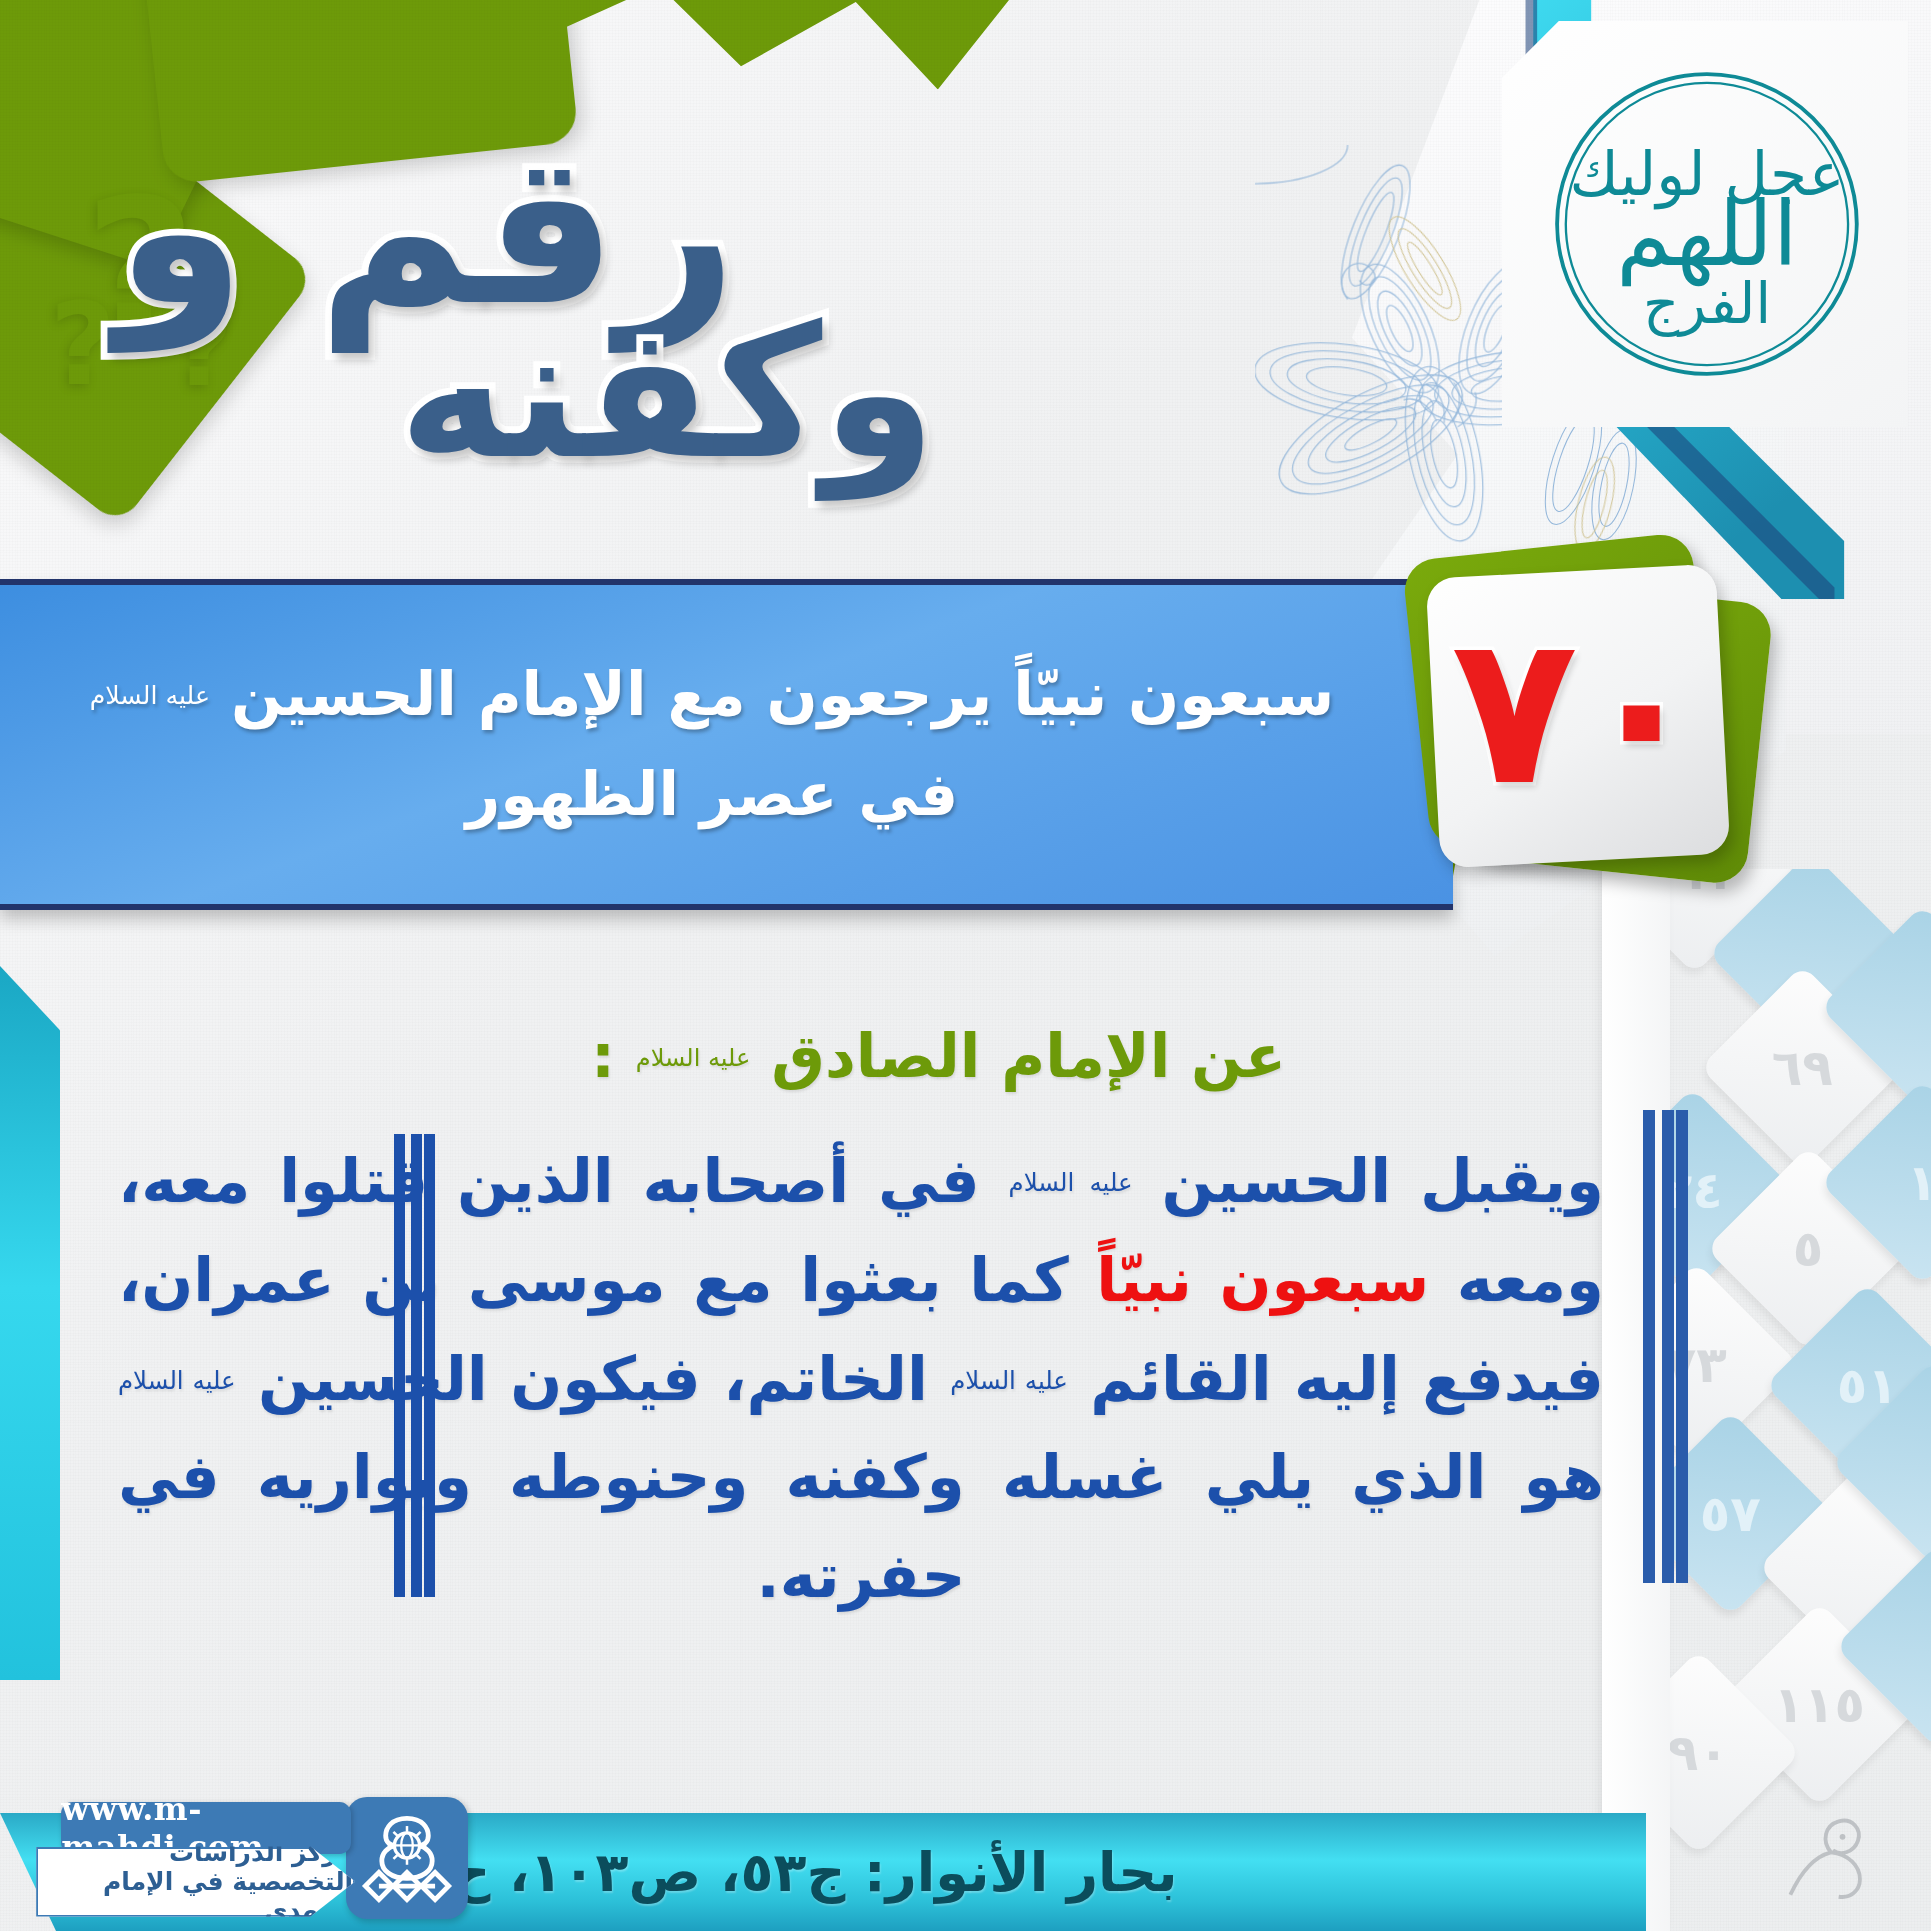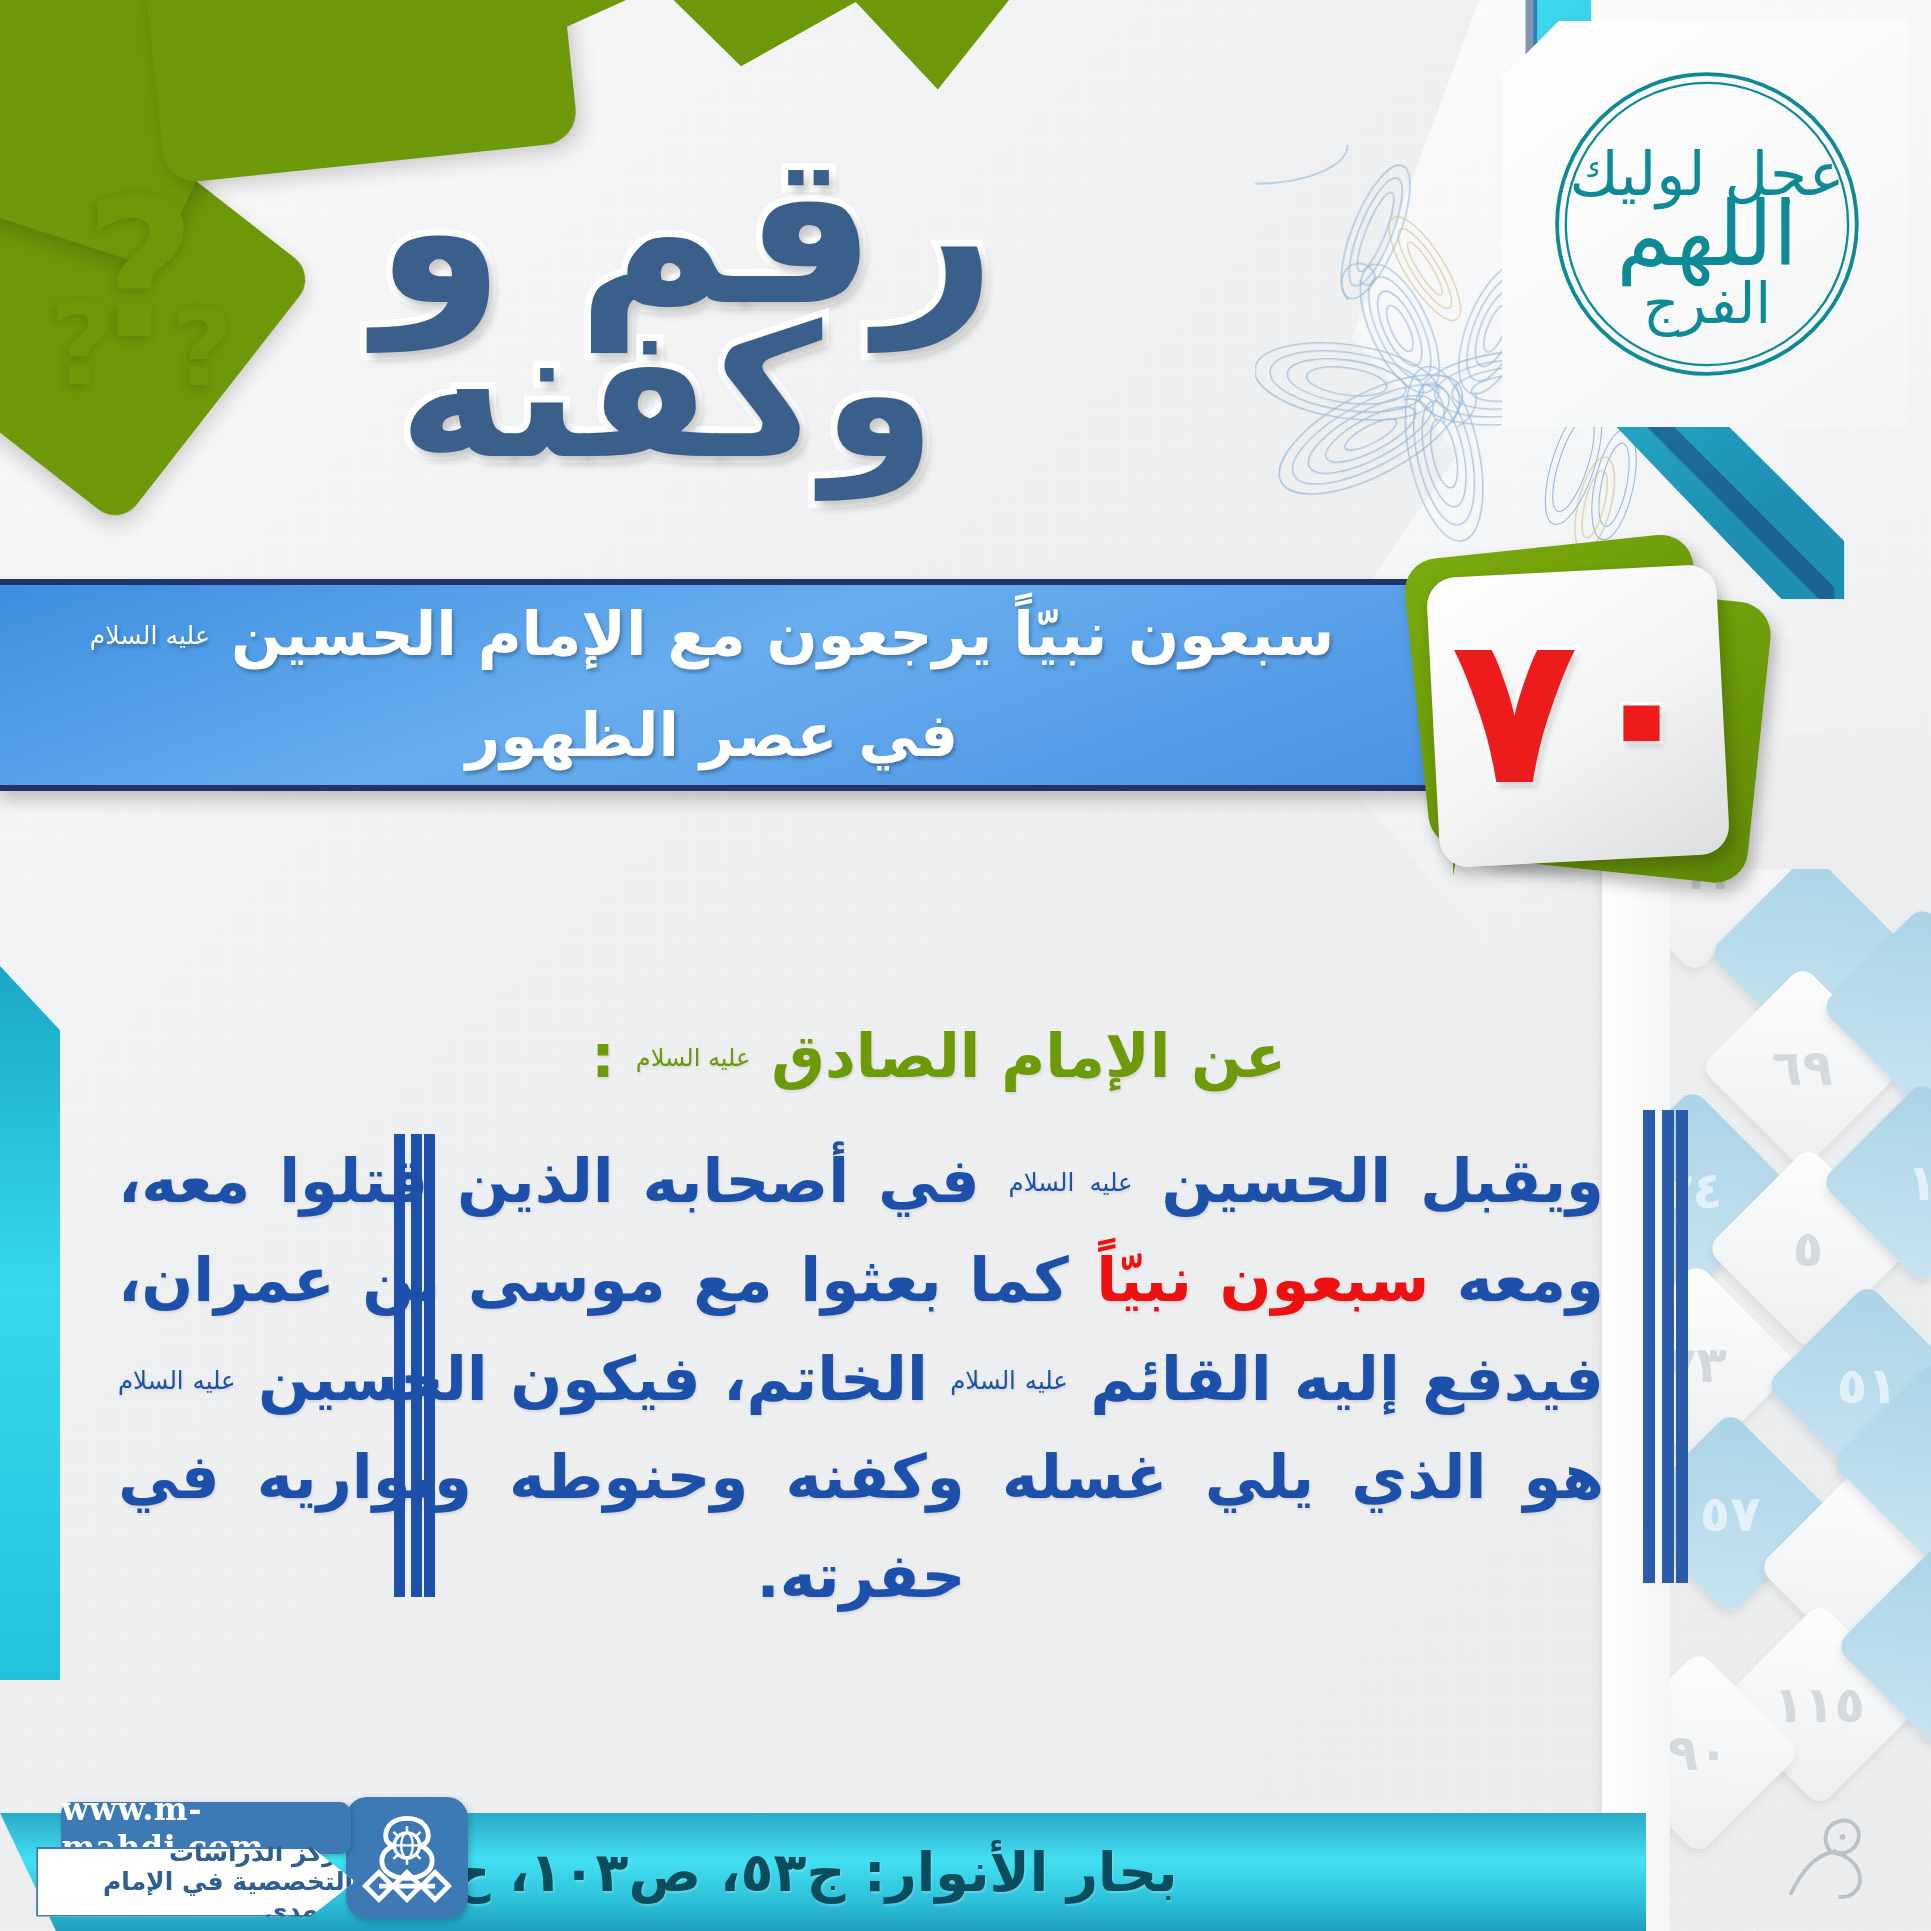"رقم و" .t-line1 { text-align: center -> left }
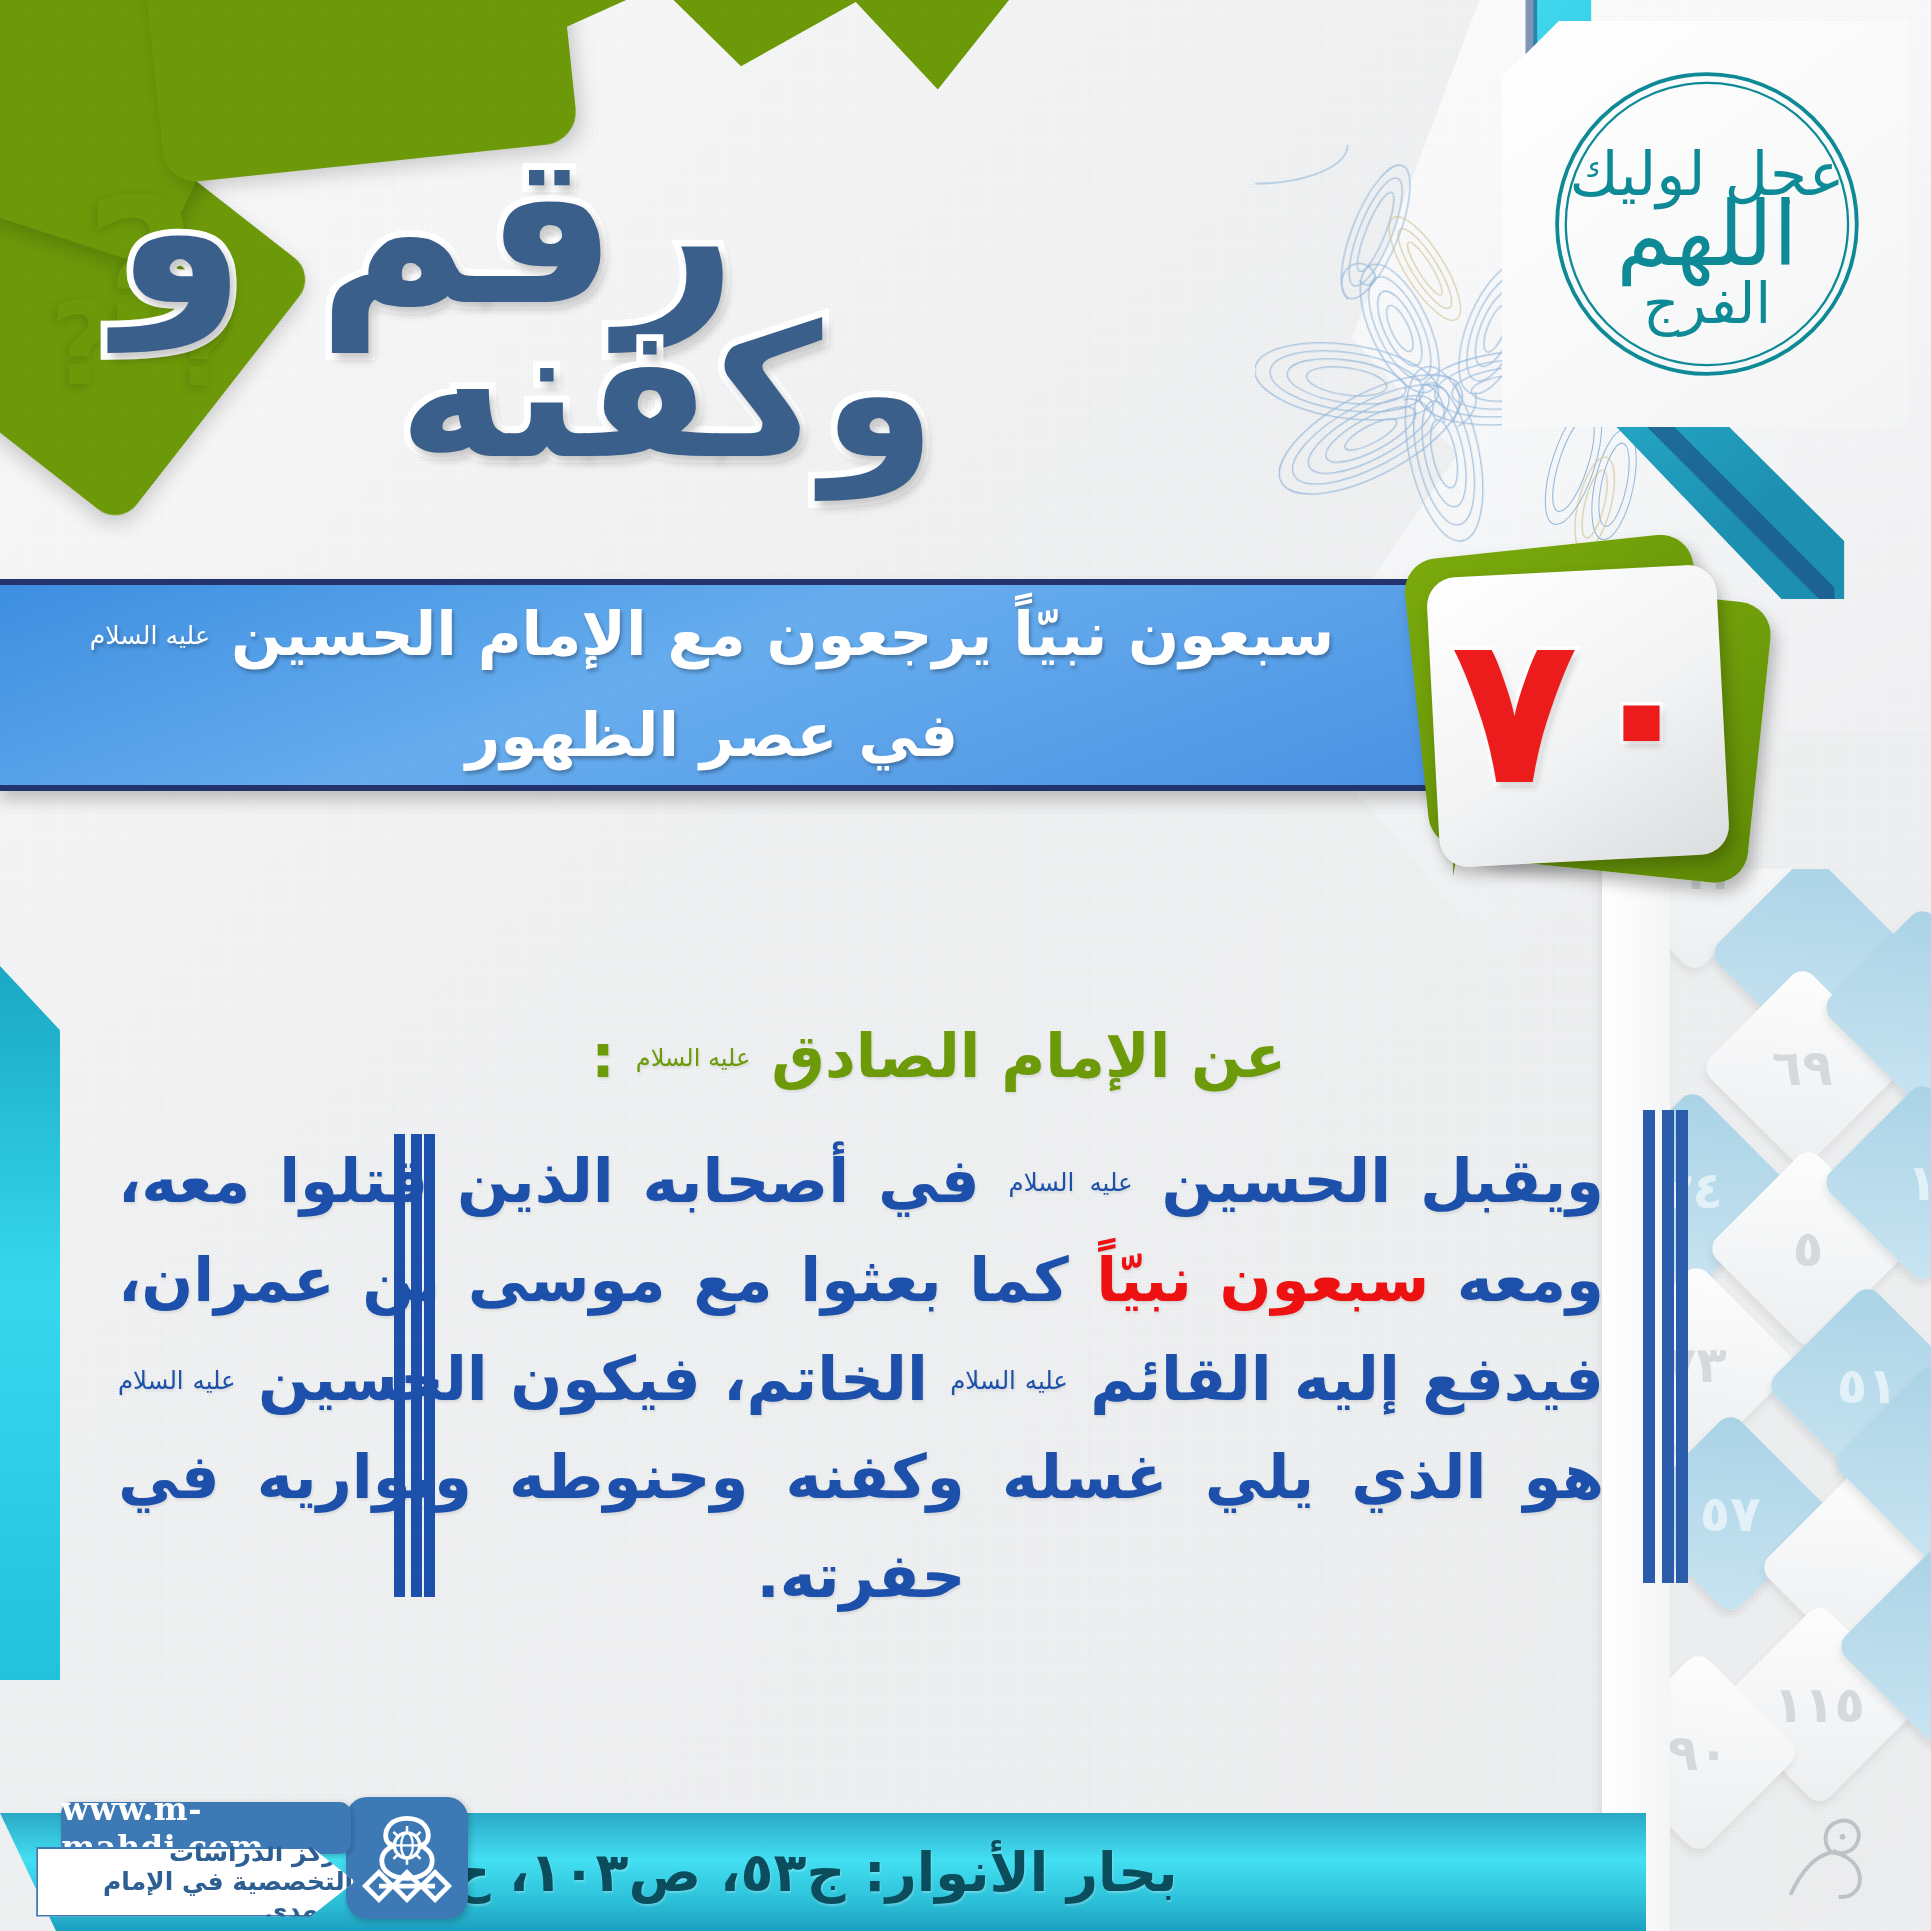"سبعون نبيّاً يرجعون مع الإمام" .banner { height: 212px -> 331px }
